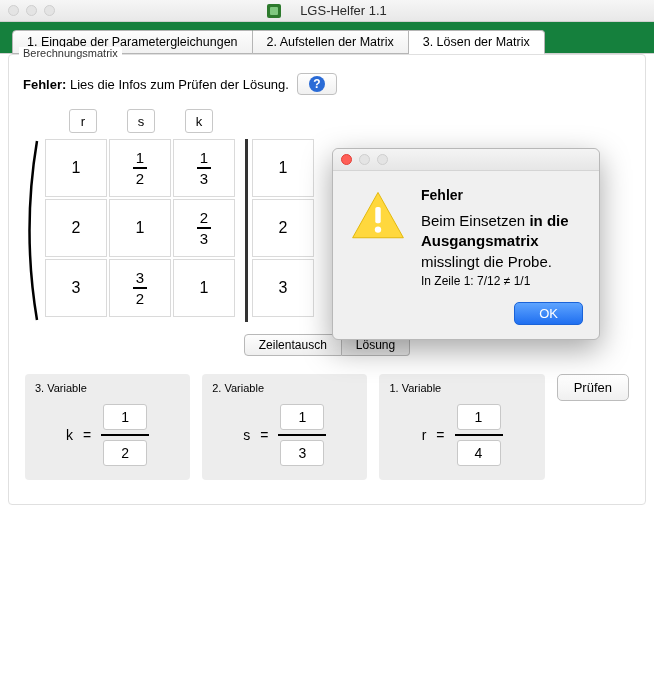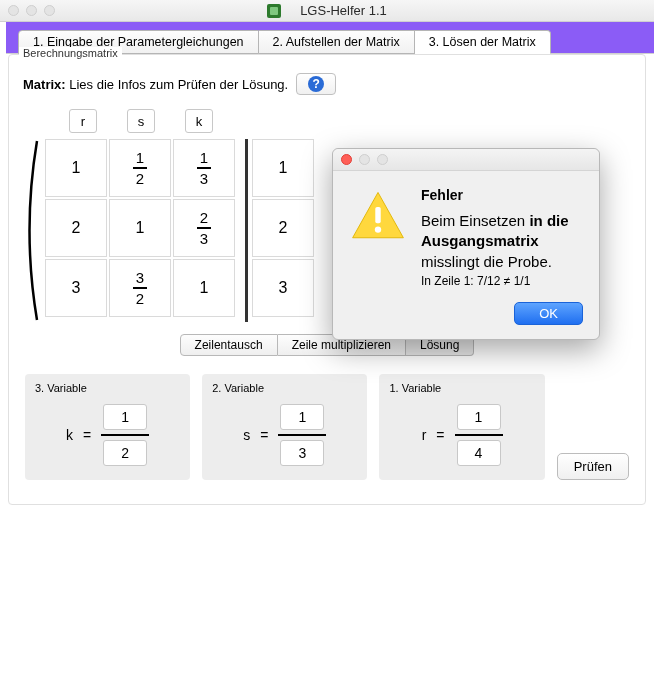"1. Eingabe der Parametergleichungen" .tabbar { background: #8b5cf6 -> #15803d; margin-left: 6px -> none }
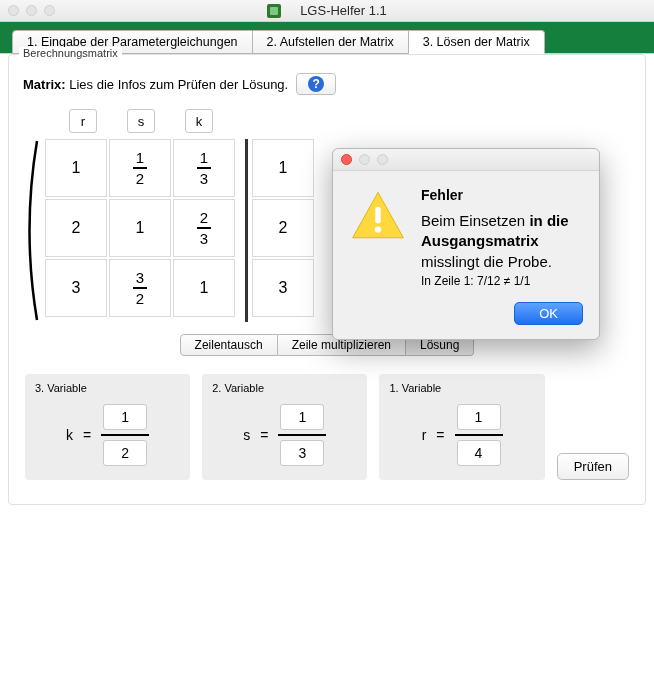"Matrix:" b { text: Matrix -> Fehler }
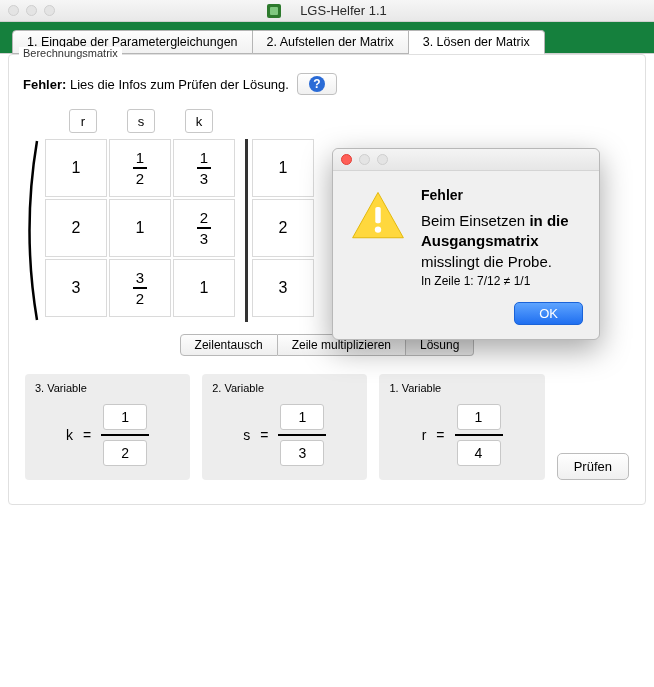"Zeile multiplizieren" div.optab { html: <div>Zeile multiplizieren</div> -> none }
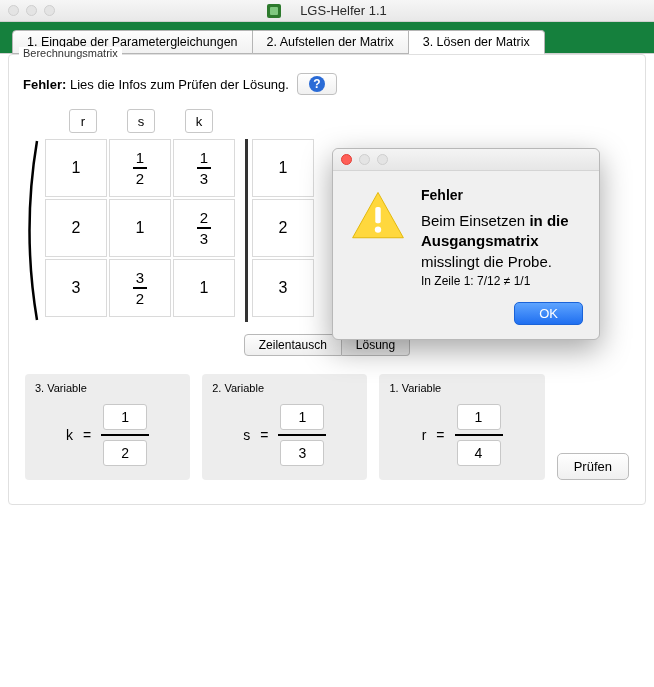"Prüfen" .checkcol { align-items: flex-end -> flex-start }
